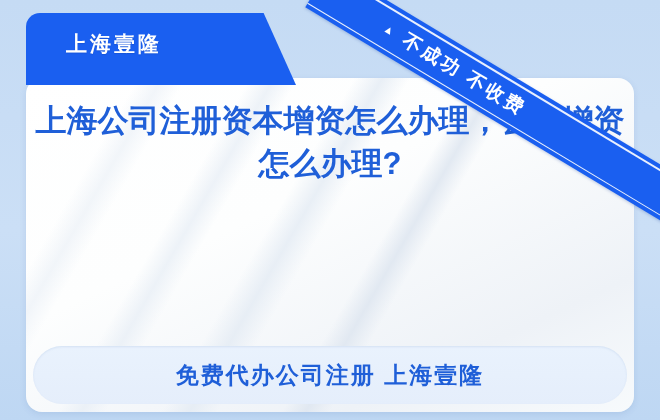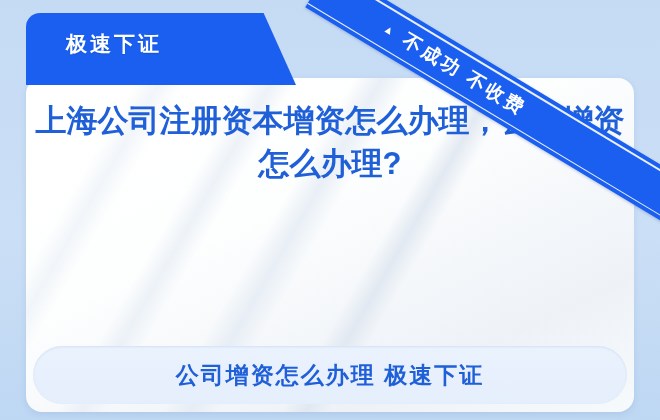"极速下证" span.brand-label { text: 极速下证 -> 上海壹隆 }
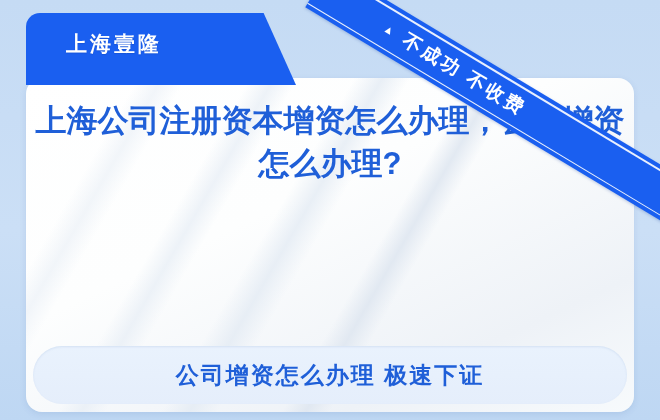"公司增资怎么办理 极速下证" span.cta-label { text: 公司增资怎么办理 极速下证 -> 免费代办公司注册 上海壹隆 }
